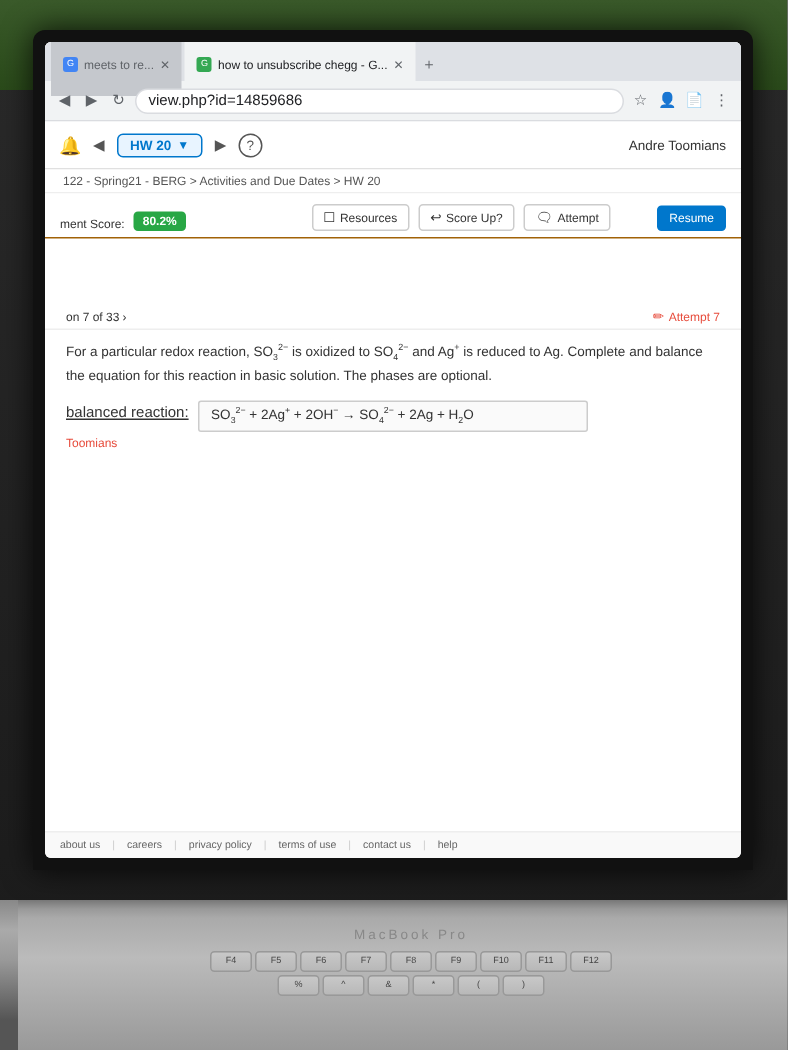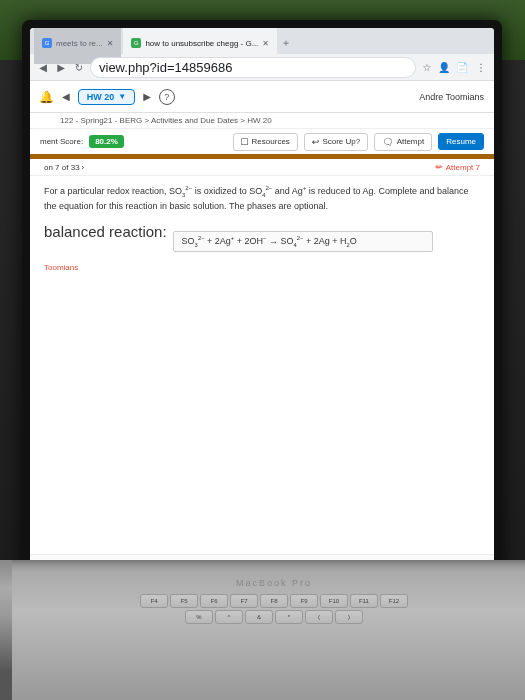"view.php?id=14859686" .address-bar { font-size: 13px -> 10px }
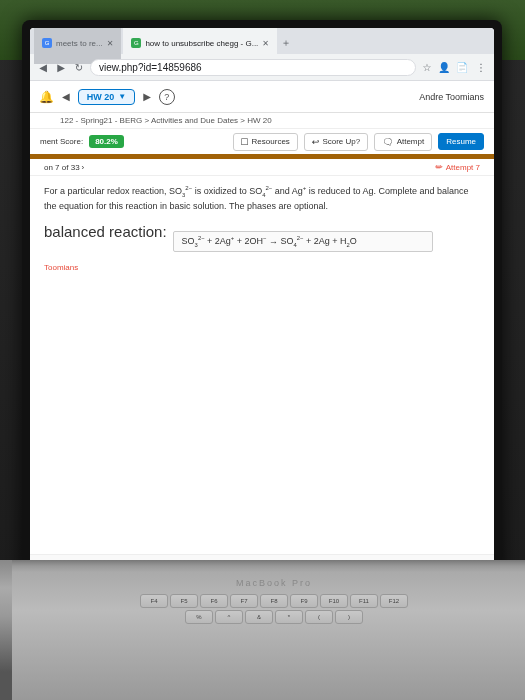"122 - Spring21 - BERG" .breadcrumb { padding: 3px 28px -> 3px 10px }
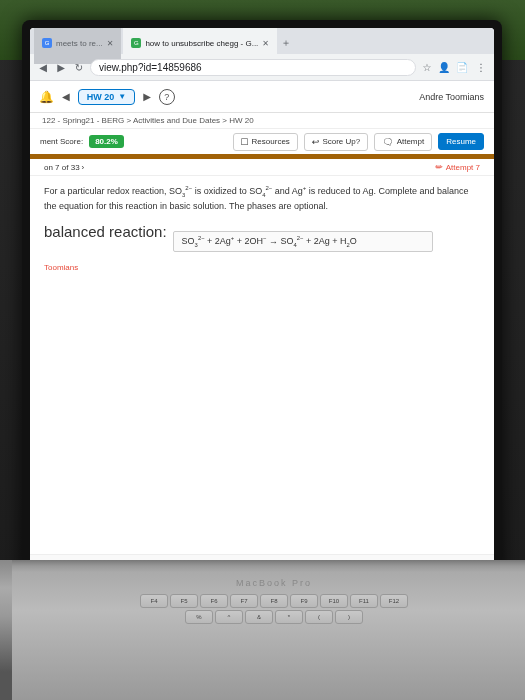"ment Score:" .toolbar { align-items: center -> flex-end; border-bottom: 5px solid #a16207 -> 1px solid #a16207 }
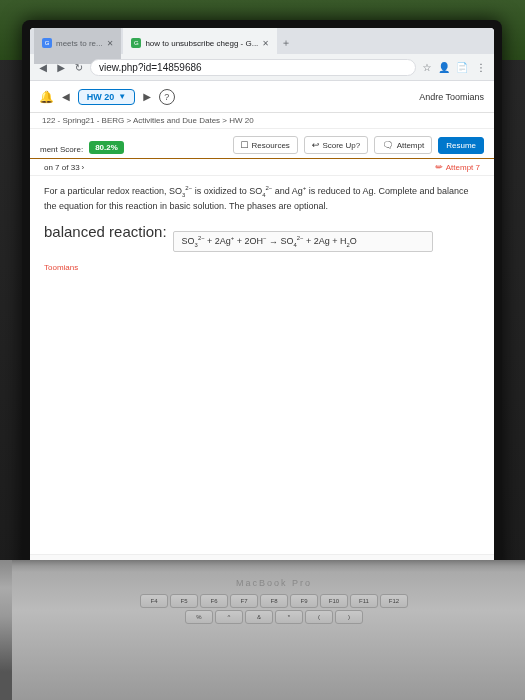"Resume" .toolbar-btn.blue { margin-left: none -> 25px }
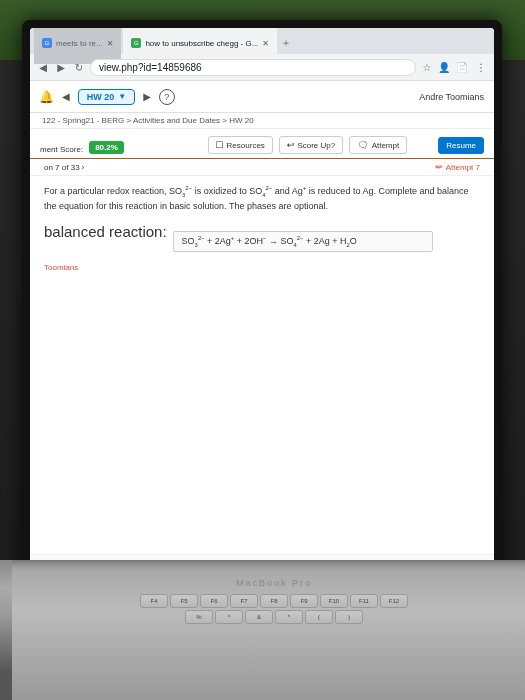"on 7 of 33" div { margin-top: none -> 44px }
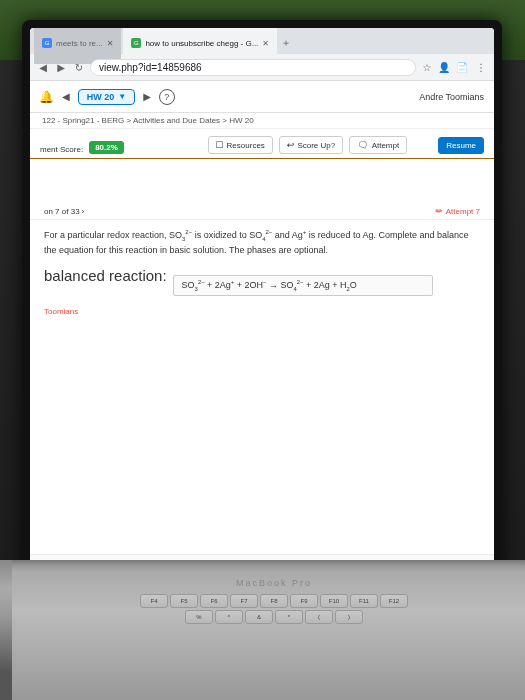"balanced reaction:" .reaction-label { font-size: 15px -> 10px; margin-bottom: 20px -> 4px; text-decoration: none -> underline }
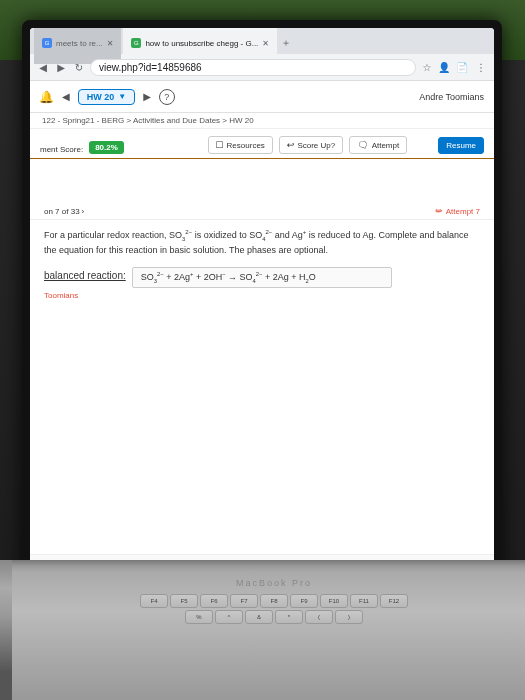"MacBook Pro" .laptop-bottom { height: 140px -> 100px }
